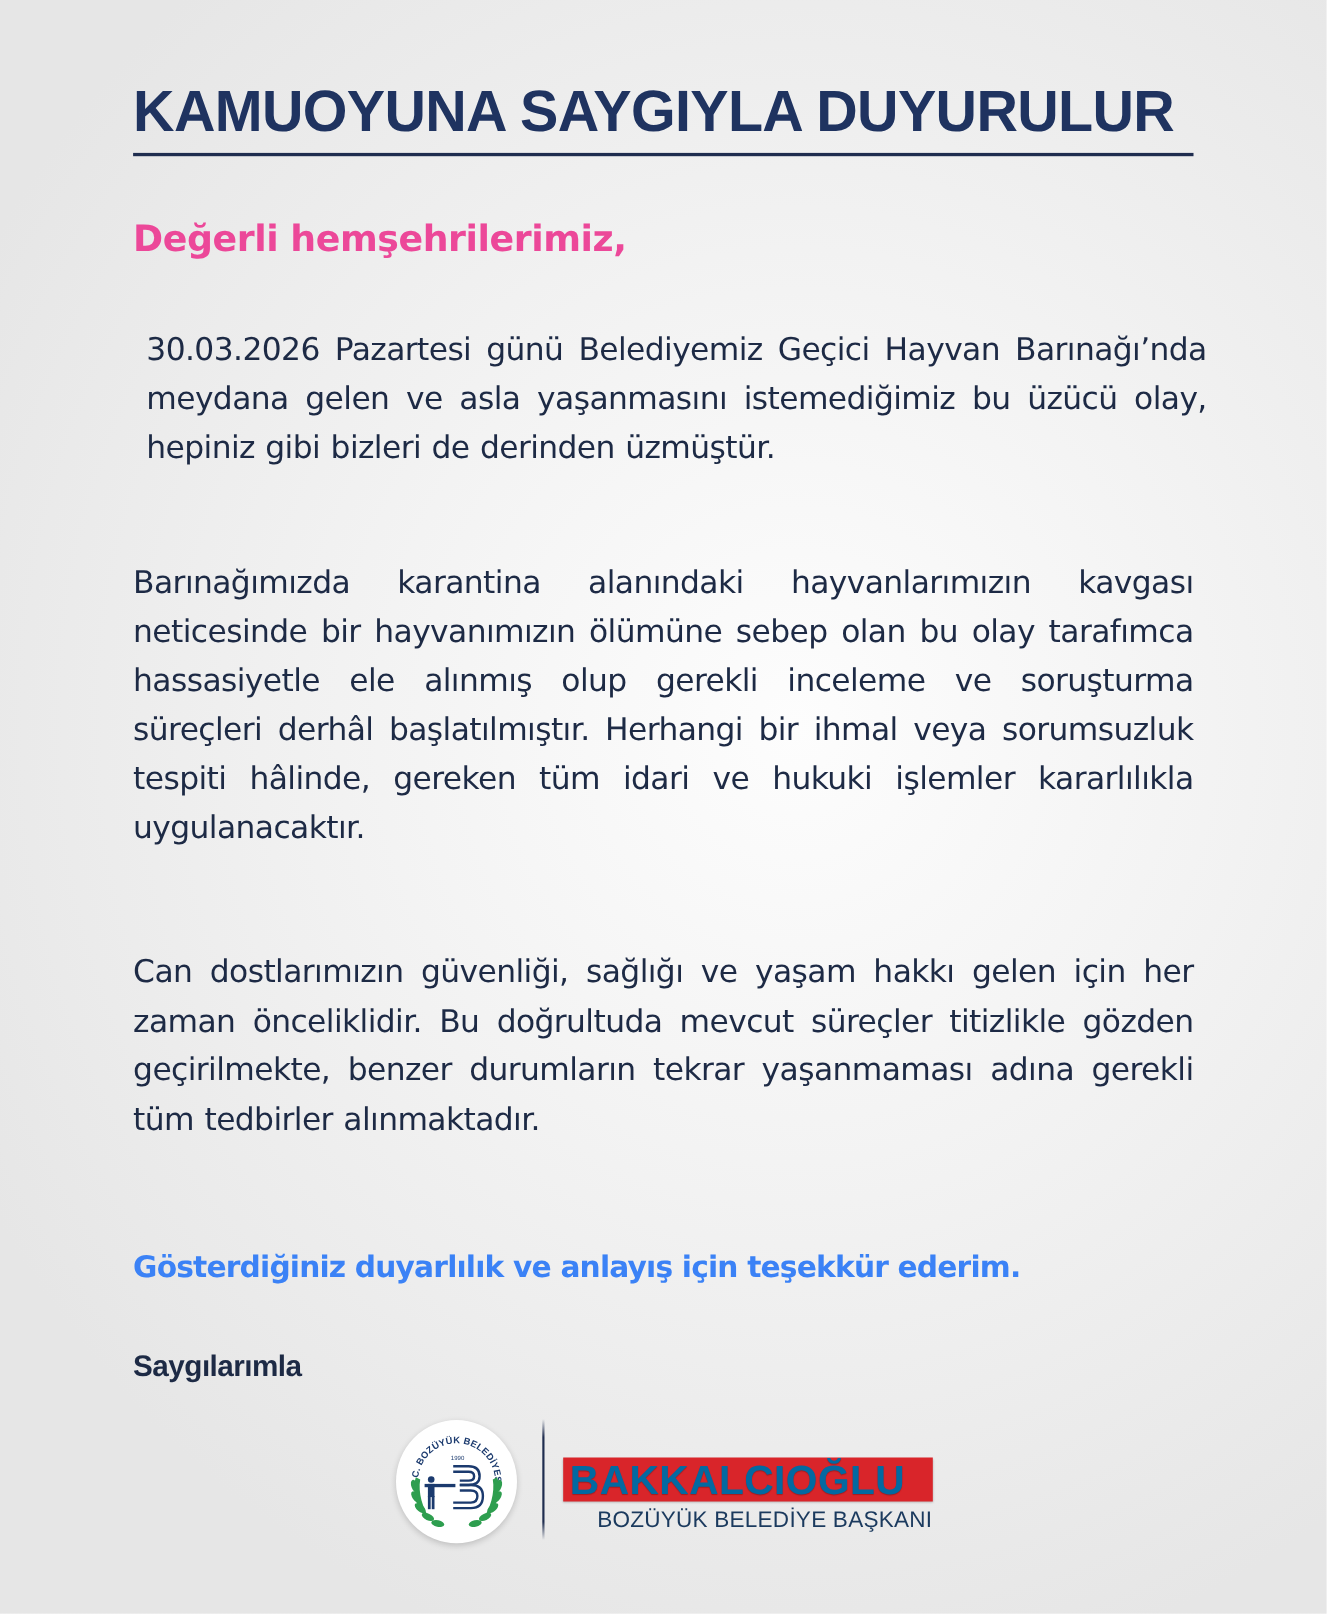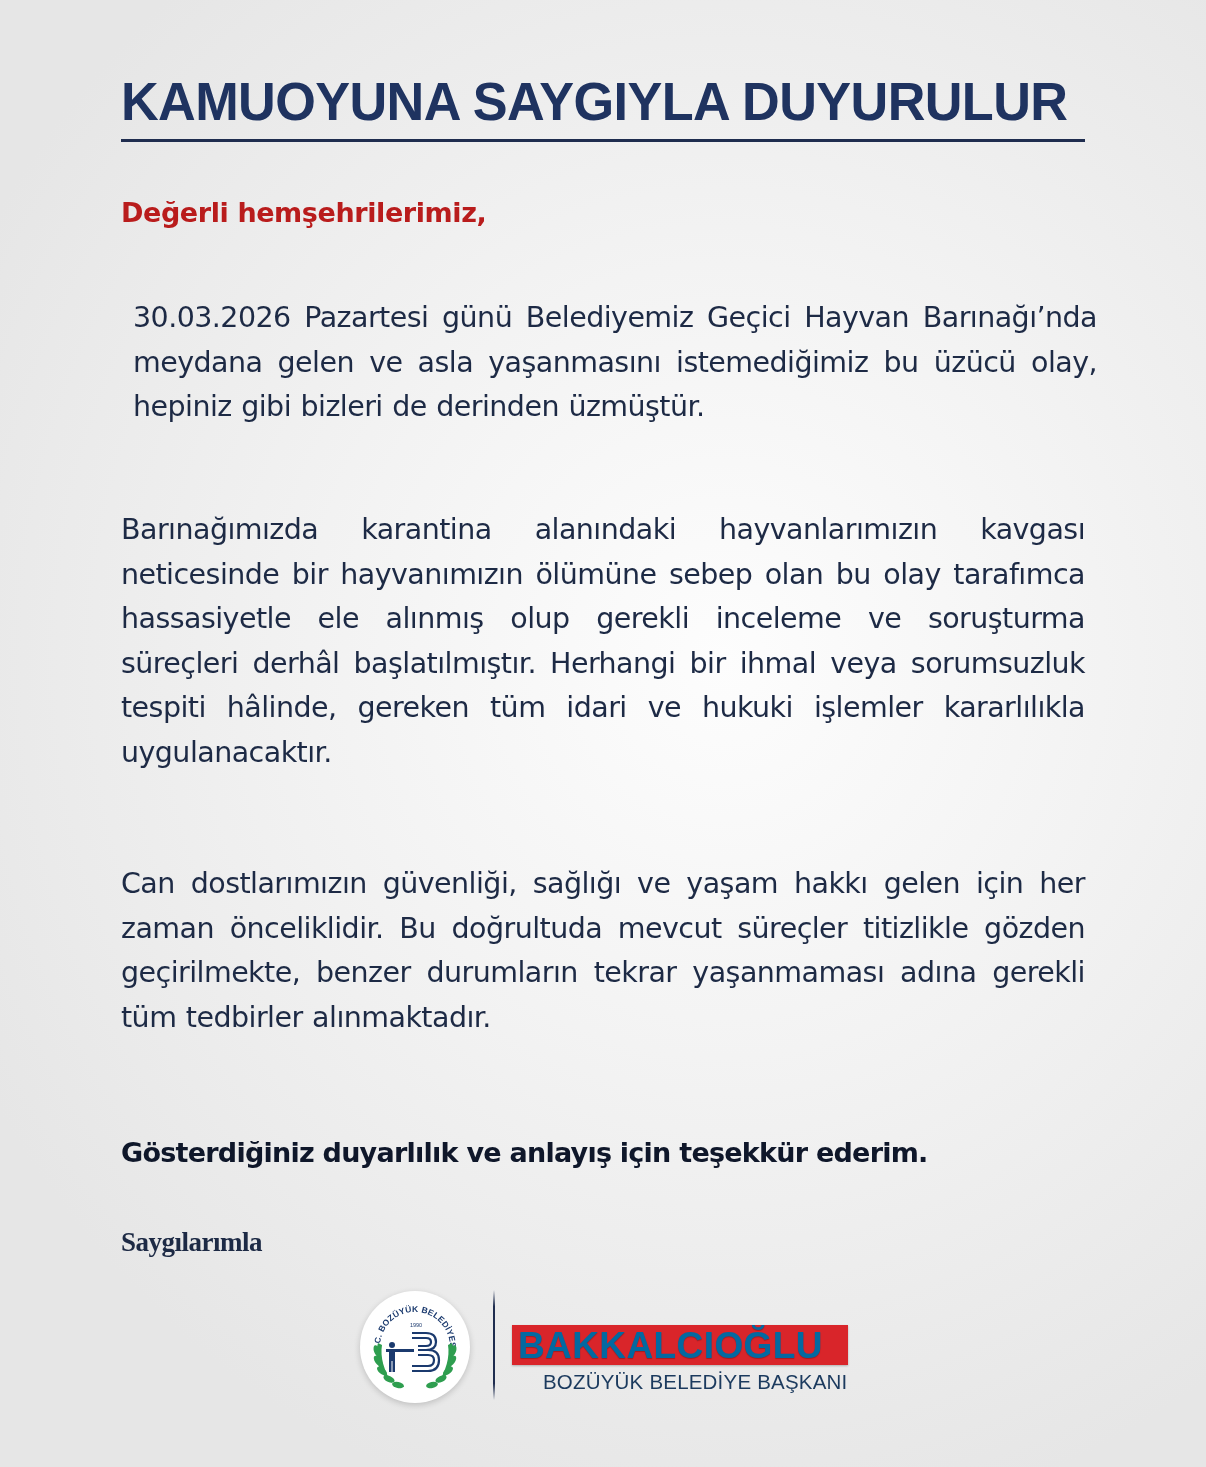"Değerli hemşehrilerimiz," .greeting { color: #b91c1c -> #ec4899; font-size: 27px -> 33px }
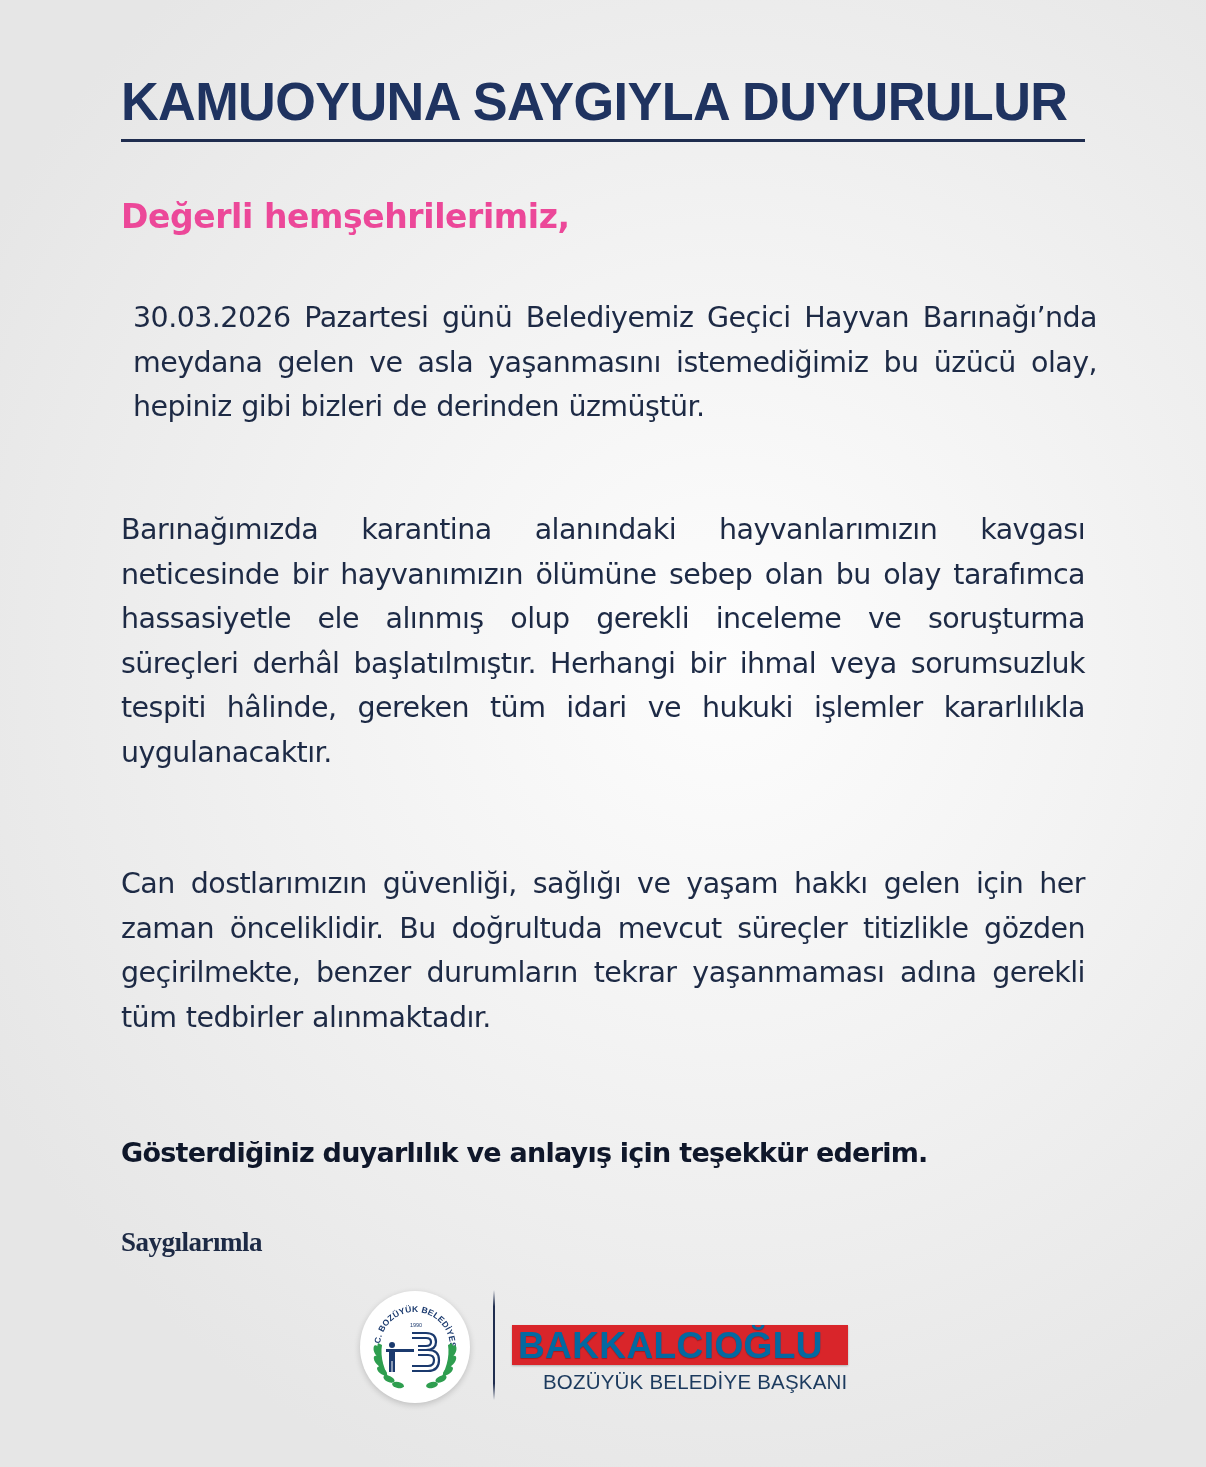"Gösterdiğiniz duyarlılık ve anlayış için" .closing { color: #0f172a -> #3b82f6 }
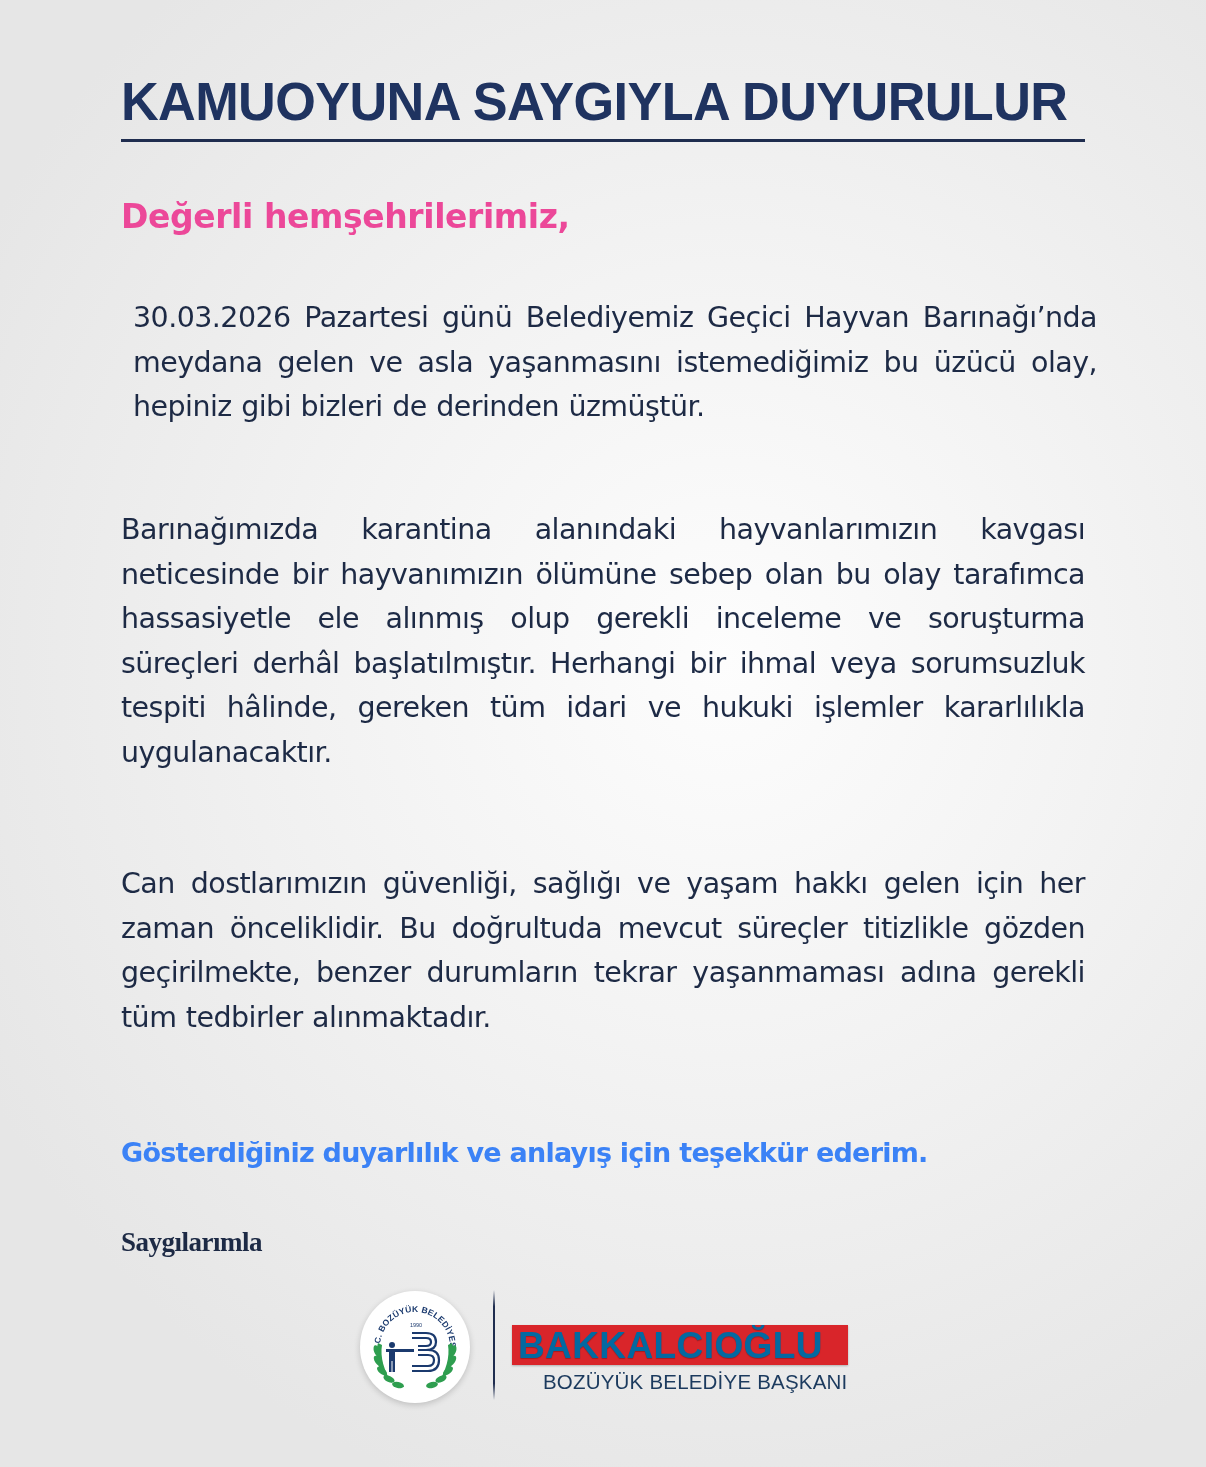"Saygılarımla" .regards { font-family: Liberation Serif, serif -> Liberation Sans, sans-serif }
